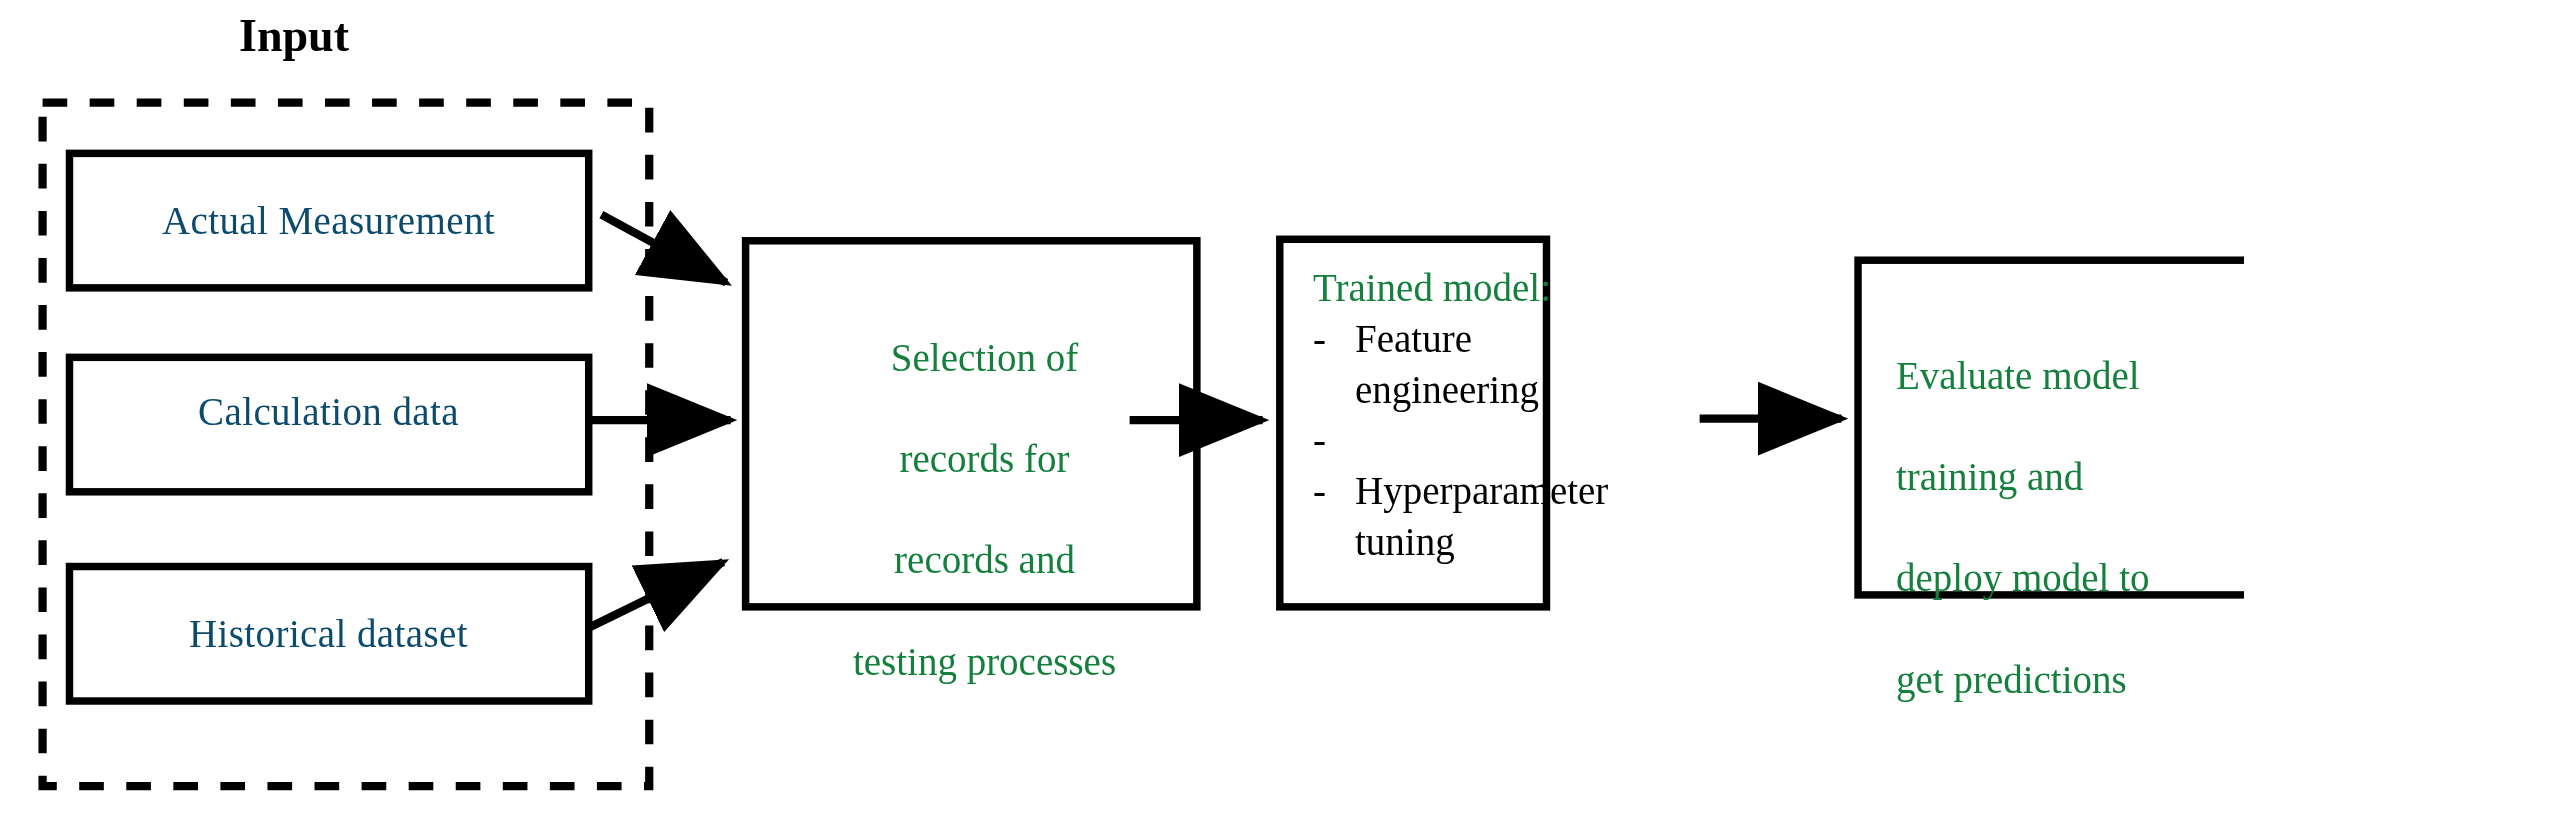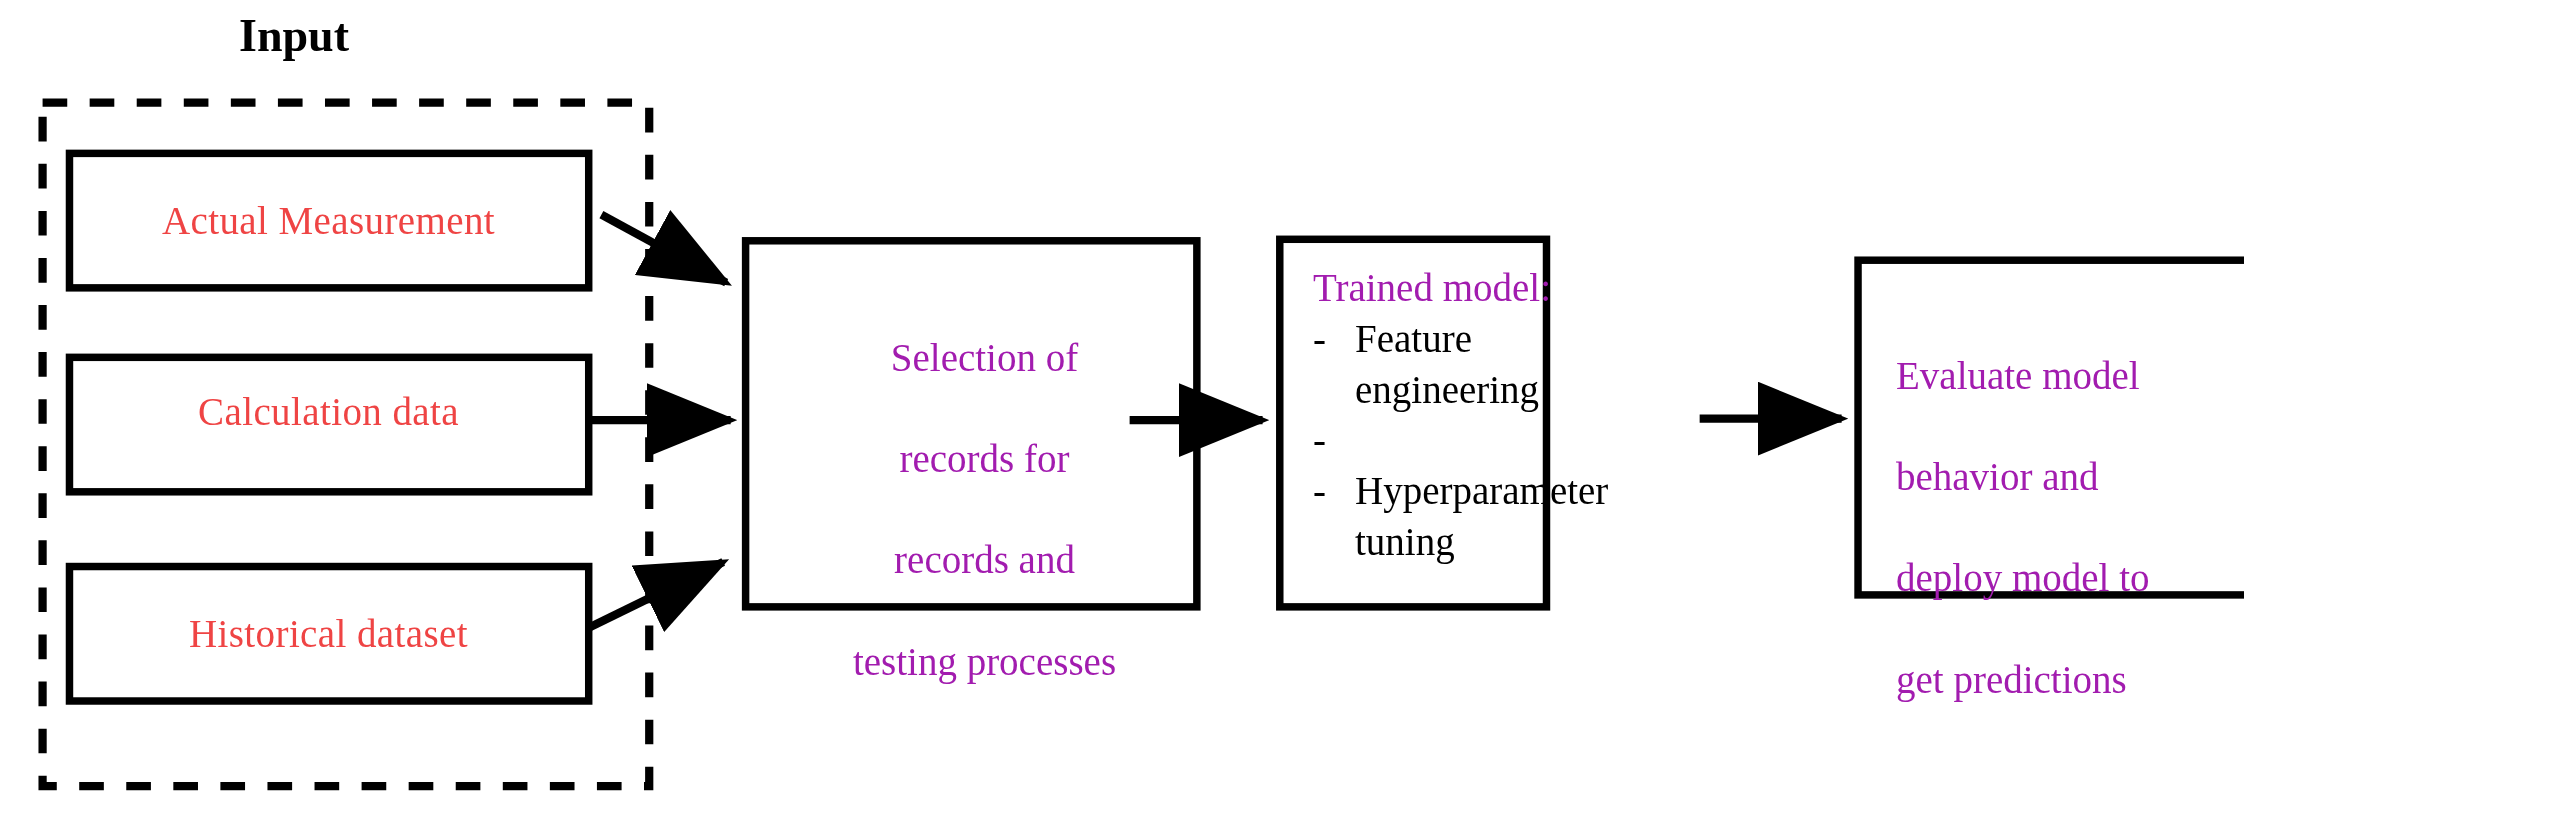"Actual Measurement" .input-label { color: #ef4444 -> #0c4a6e }
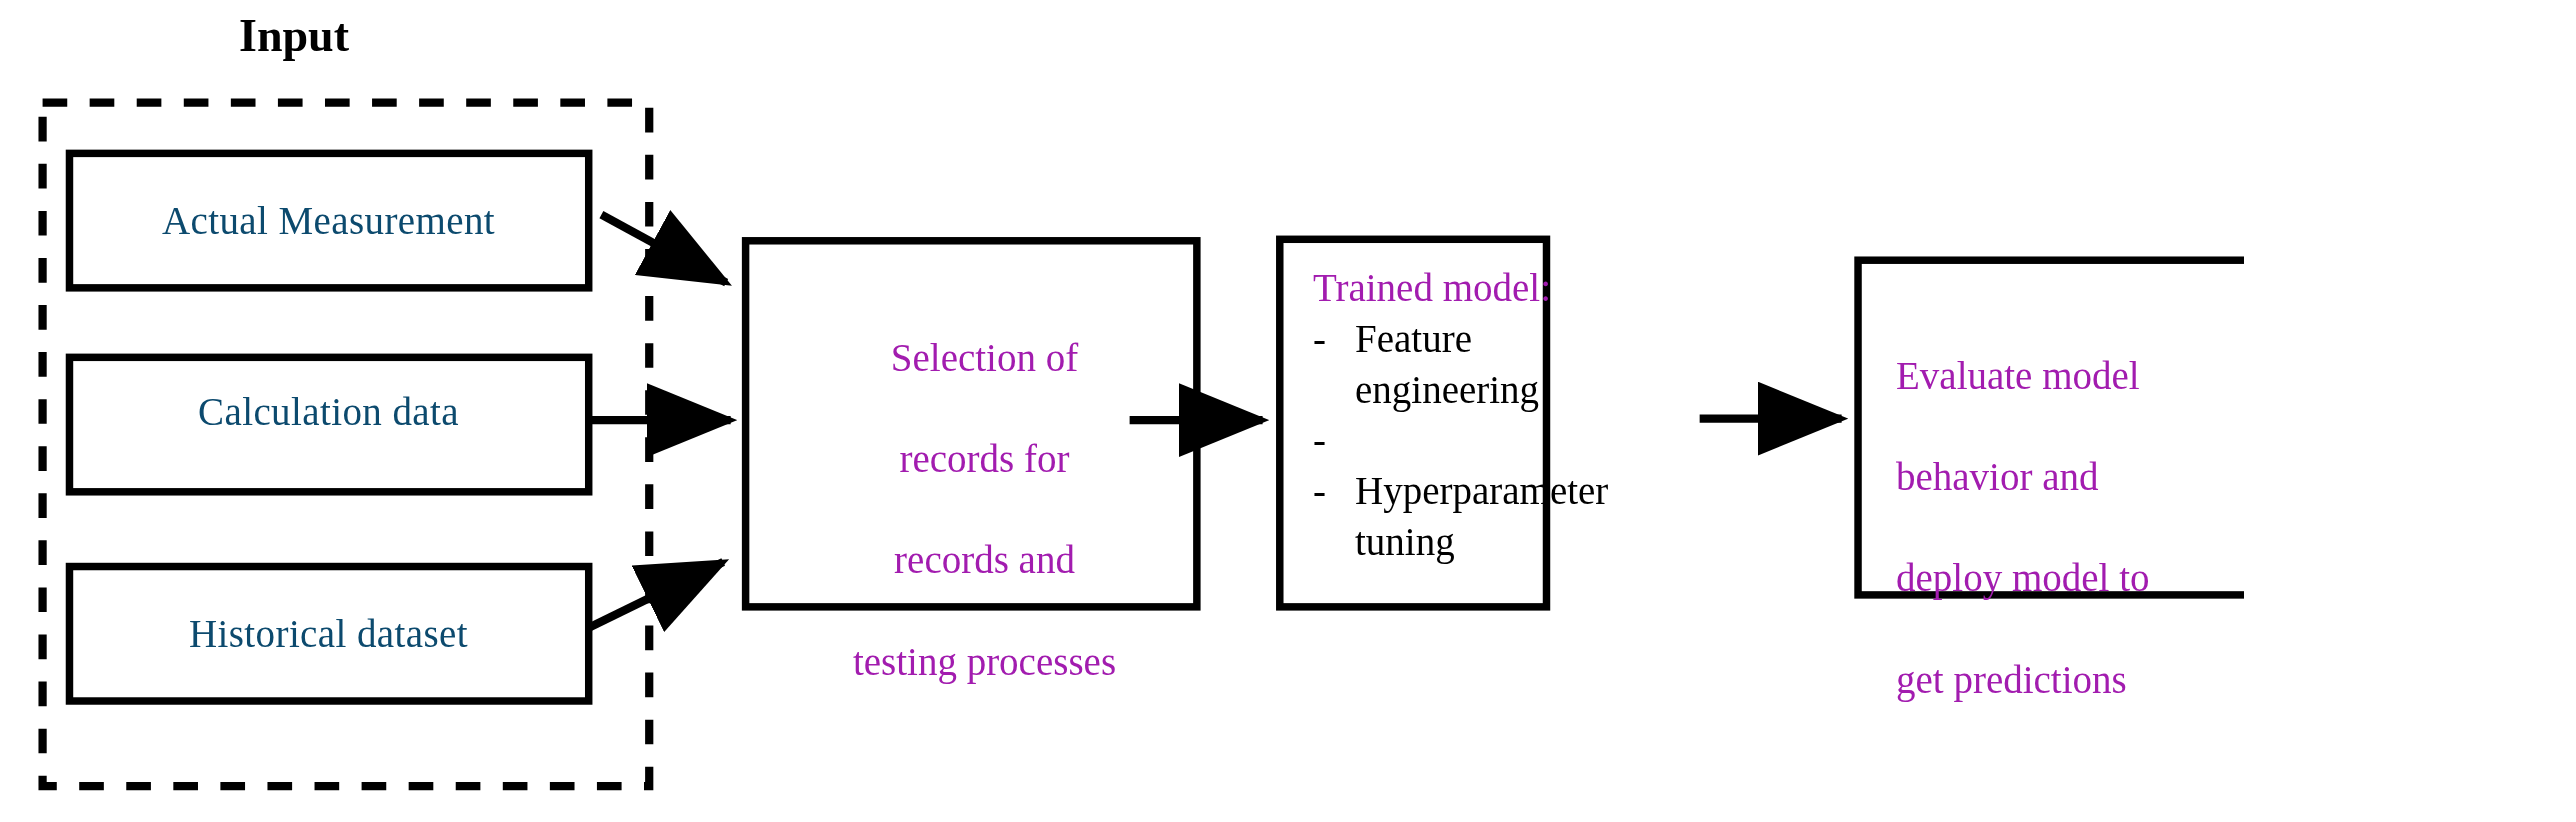"Trained model:" .node-text { color: #a21caf -> #15803d }
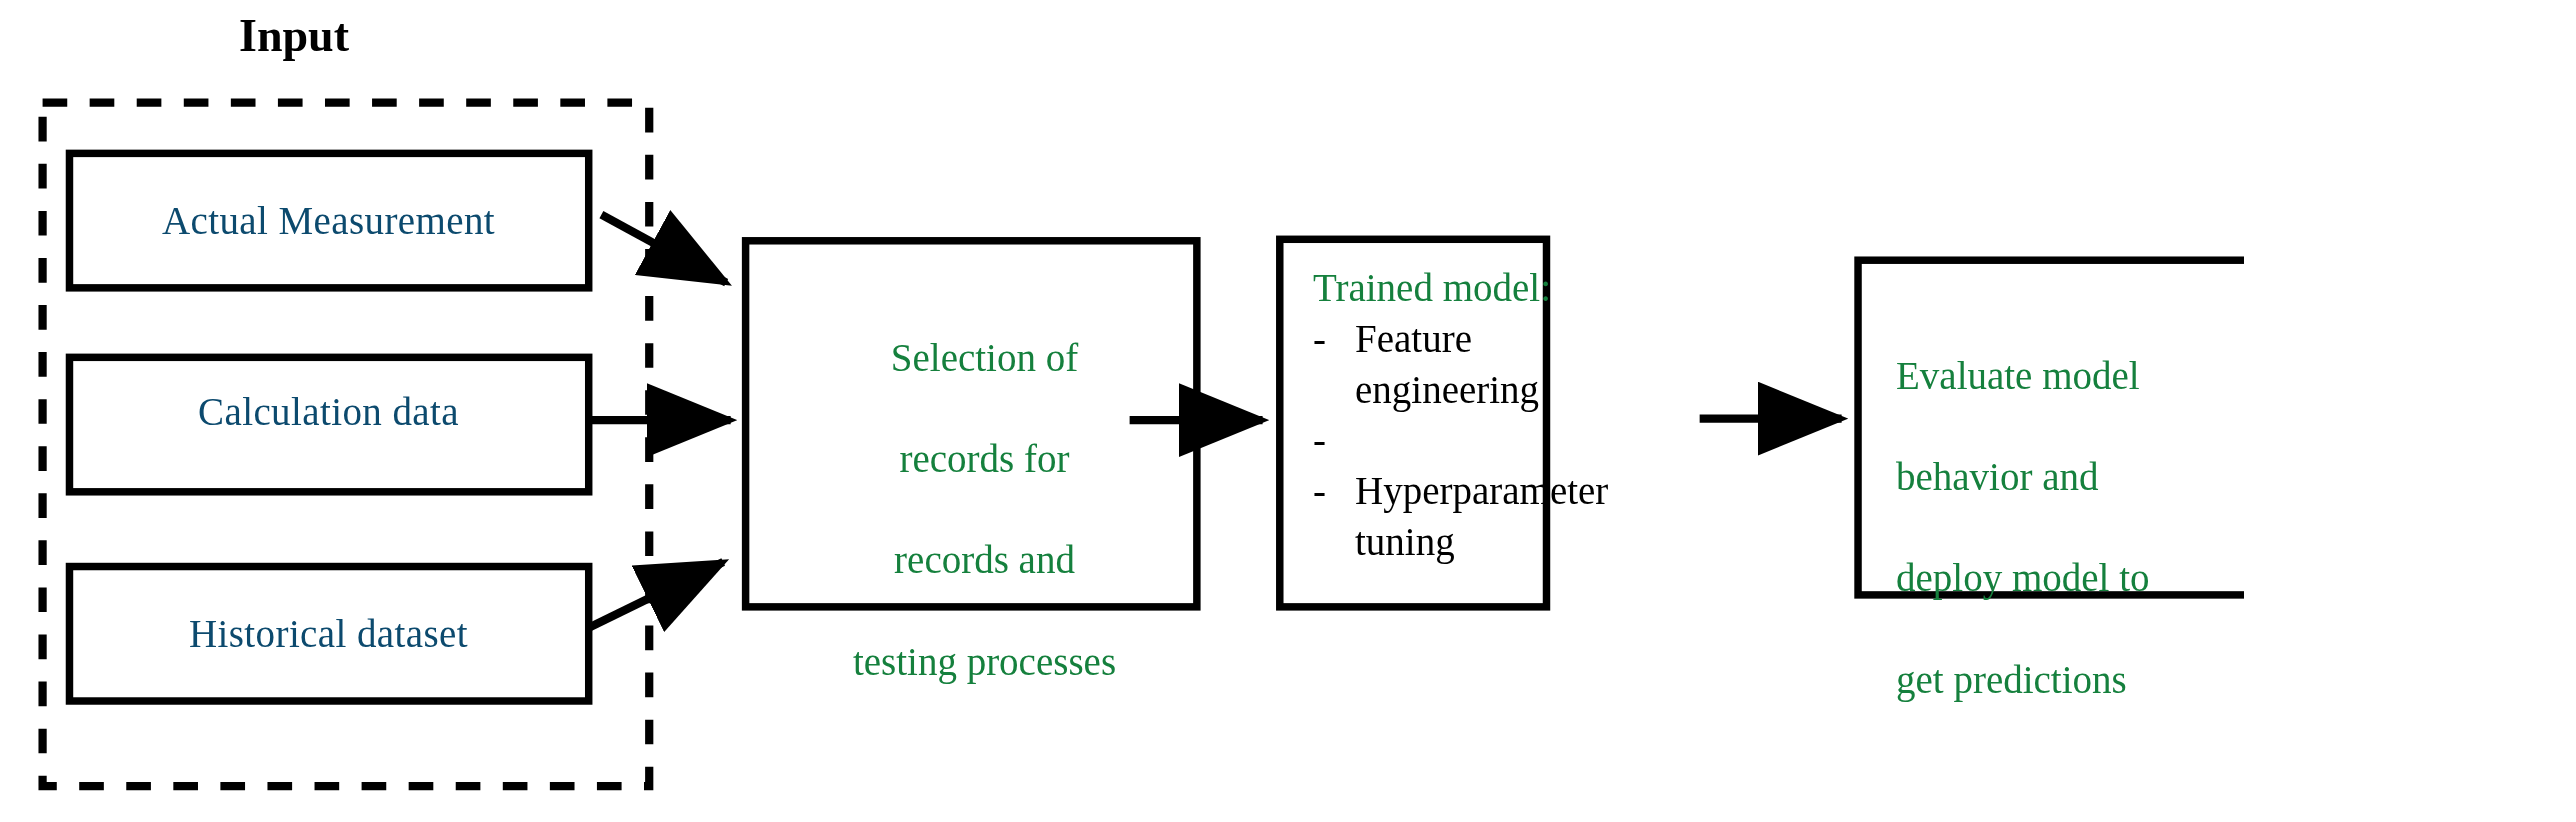"behavior and" div { text: behavior -> training }
